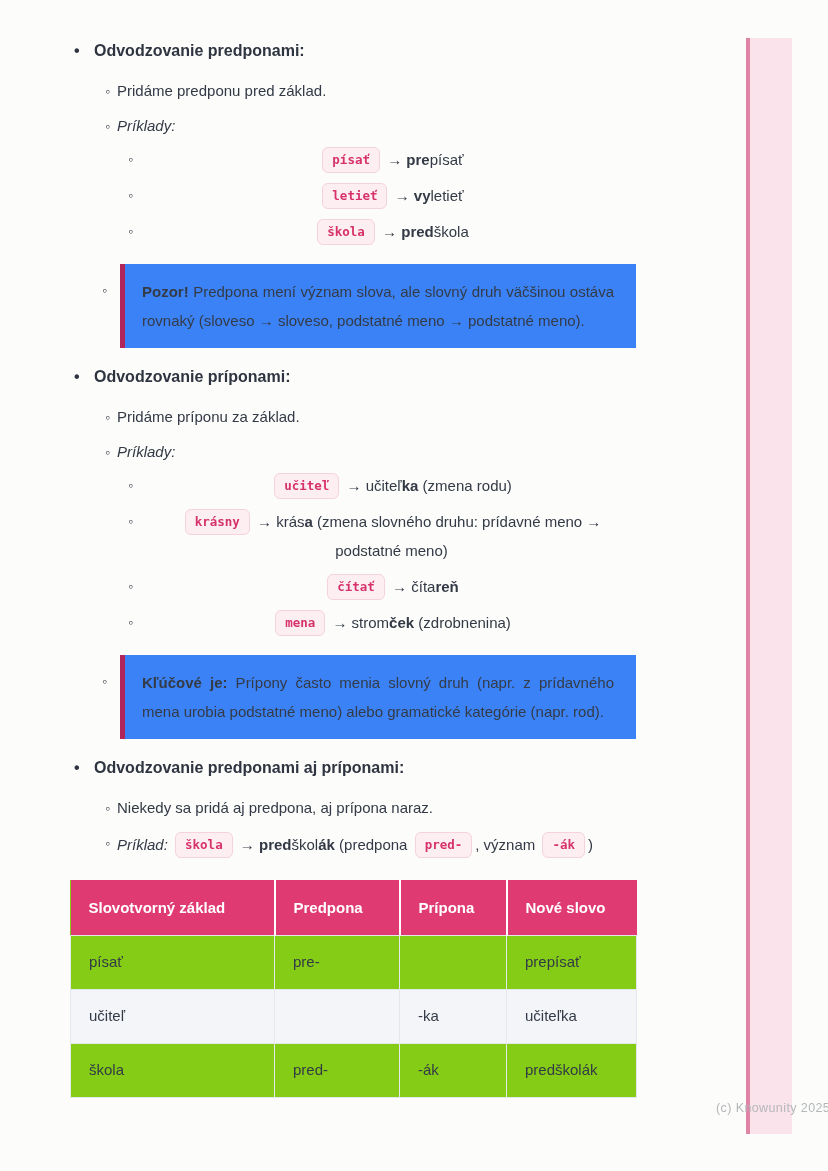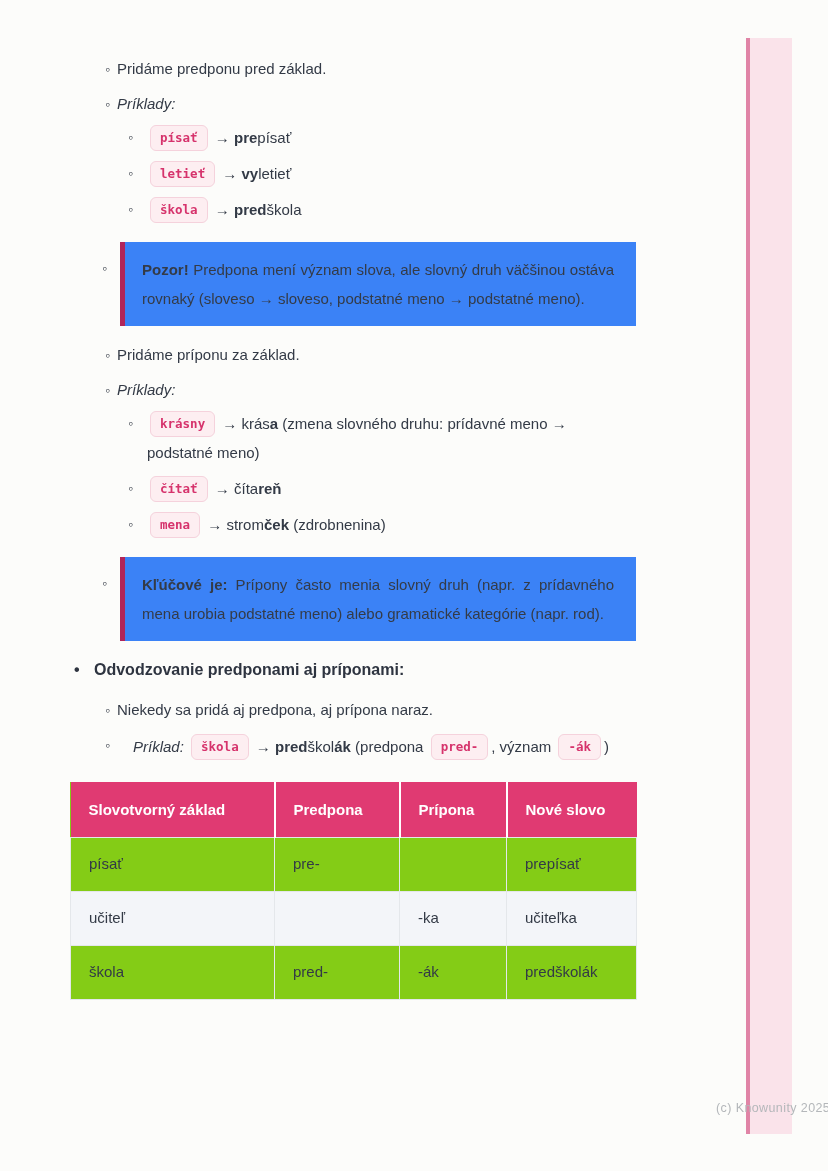"Odvodzovanie predponami:" h3.section-heading { html: none -> <h3>Odvodzovanie predponami:</h3> }
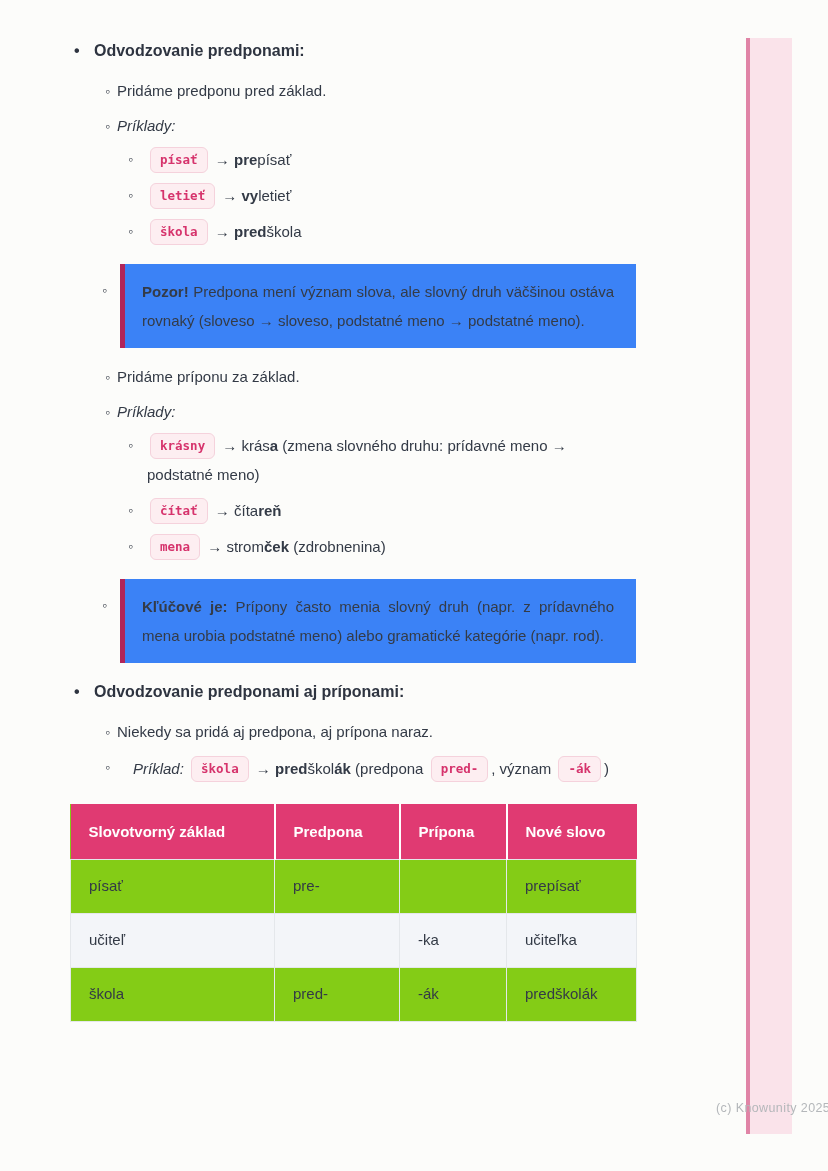"písať → prepísať" .l3-item { text-align: none -> center }
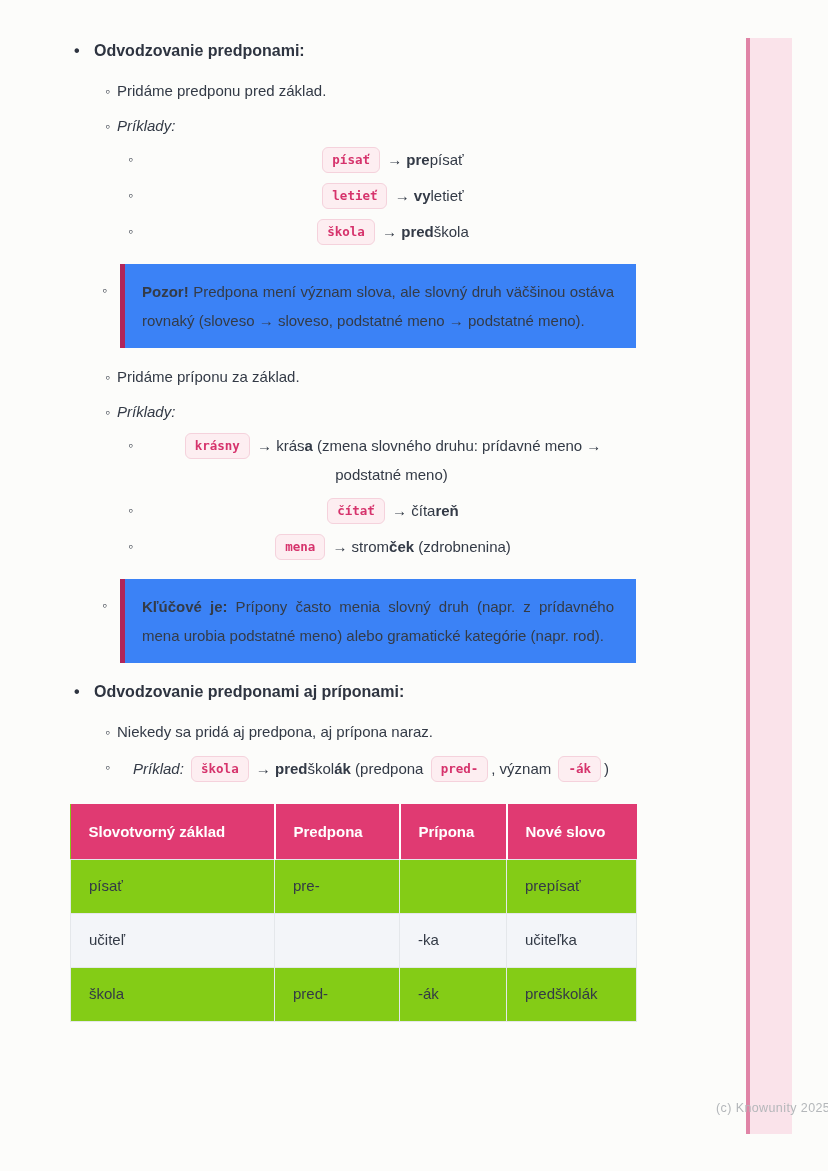"Odvodzovanie príponami:" h3.section-heading { html: none -> <h3>Odvodzovanie príponami:</h3> }
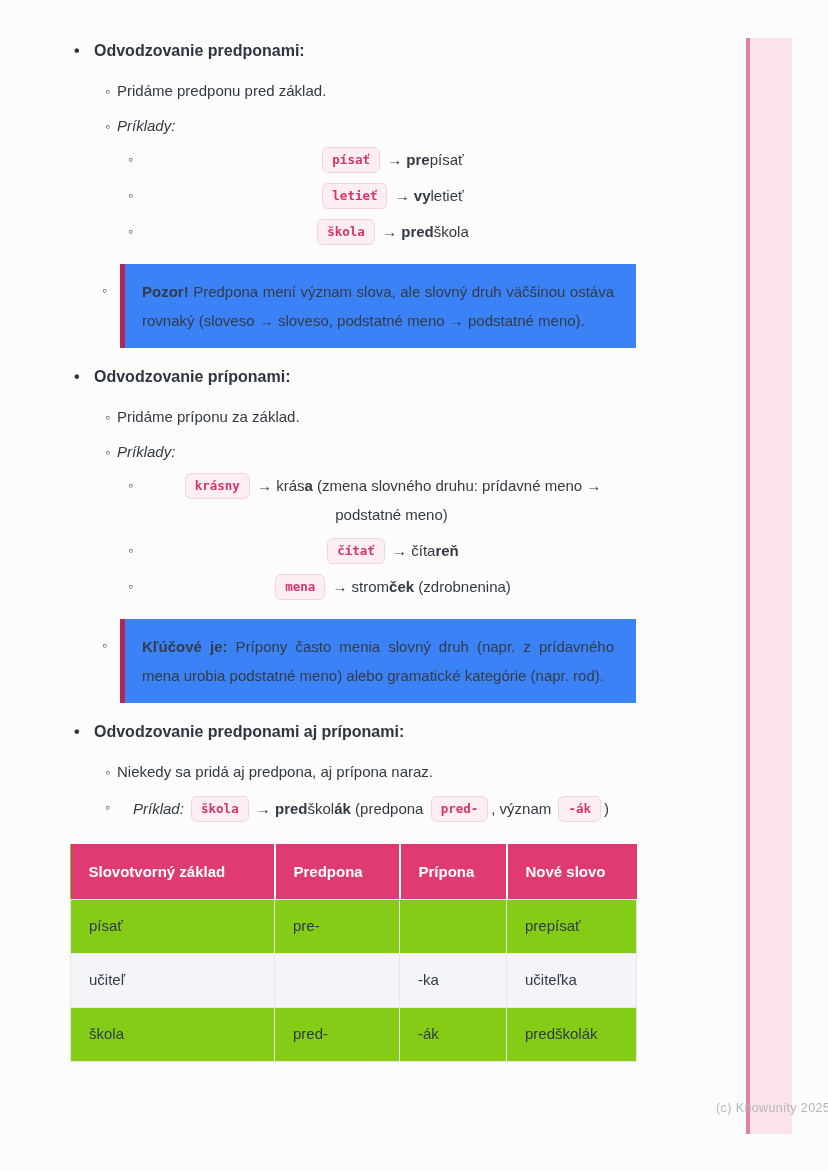"učiteľ → učiteľka (zmena rodu)" li.l3-item { html: none -> <li><span>učiteľ</span><span> → učiteľ</span><span>ka</span><span> (zmena rodu)</span></li> }
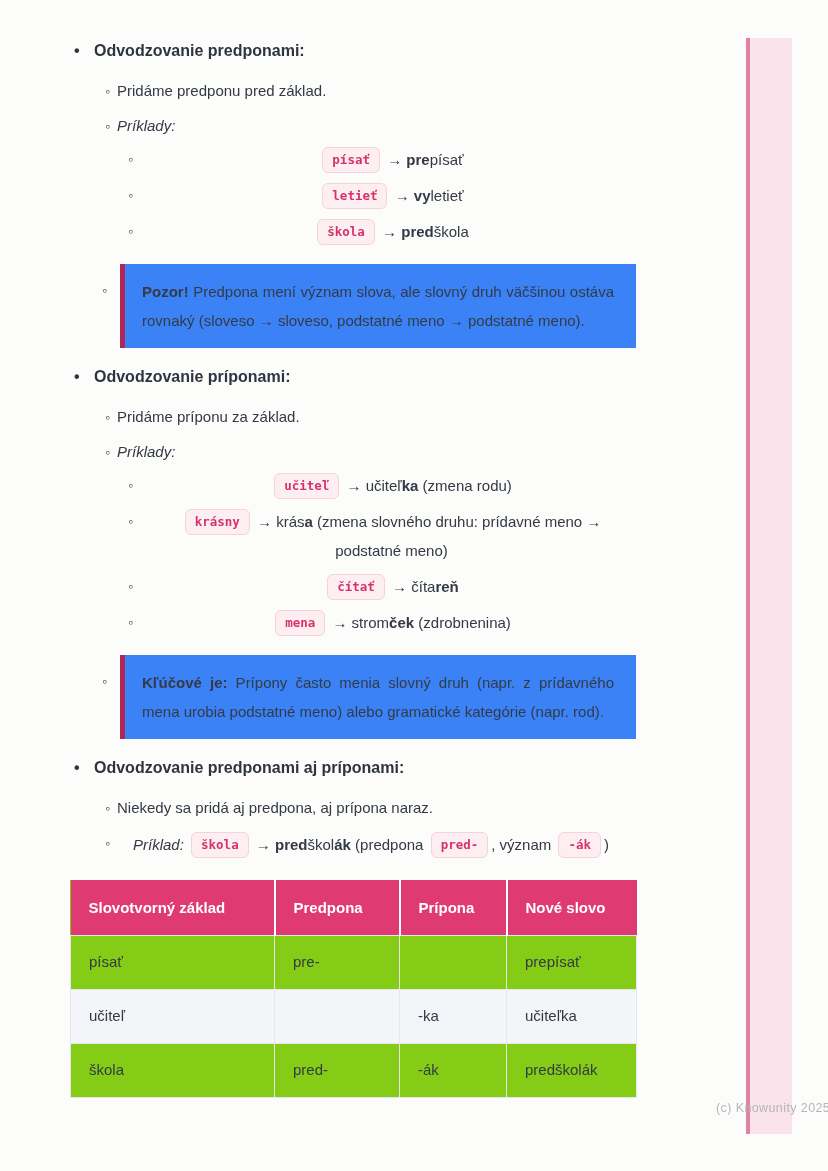"Príklad:" .i { margin-left: 16px -> none }
